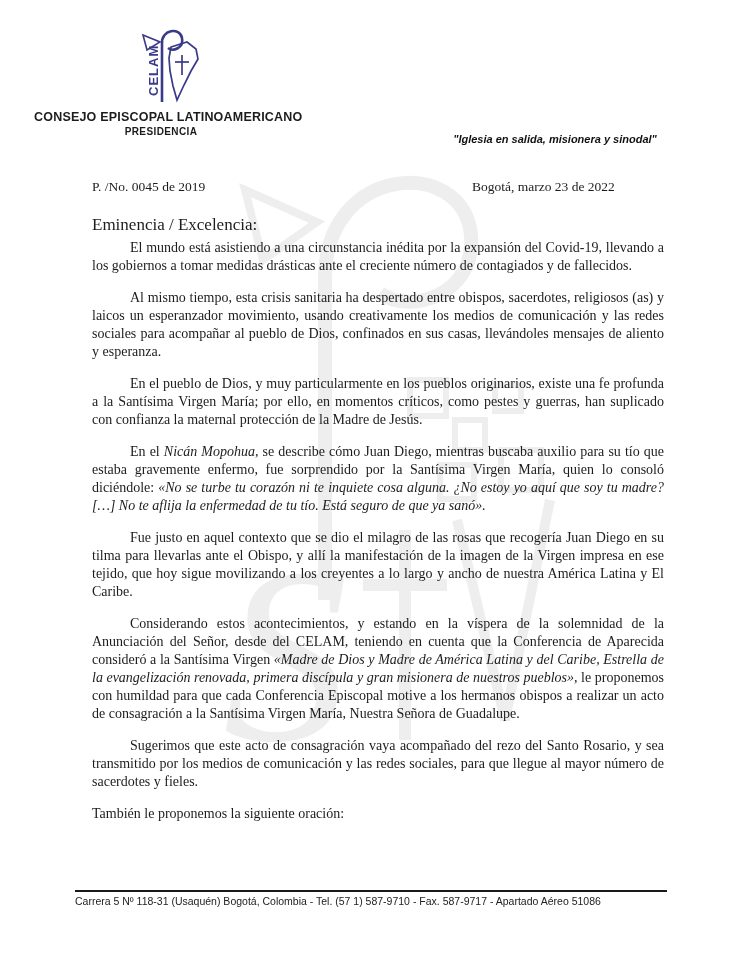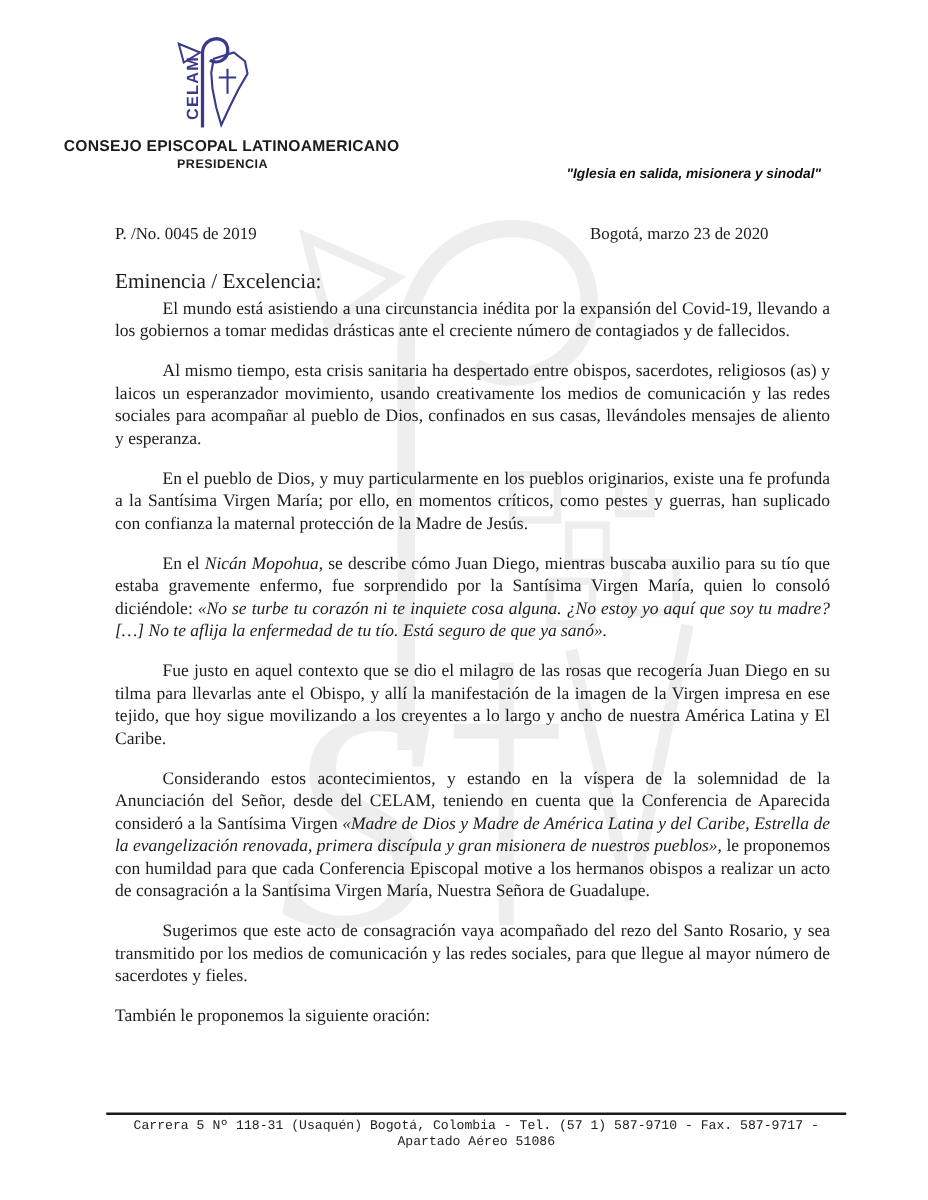"CONSEJO EPISCOPAL LATINOAMERICANO" .org-block { margin-left: 17px -> none }
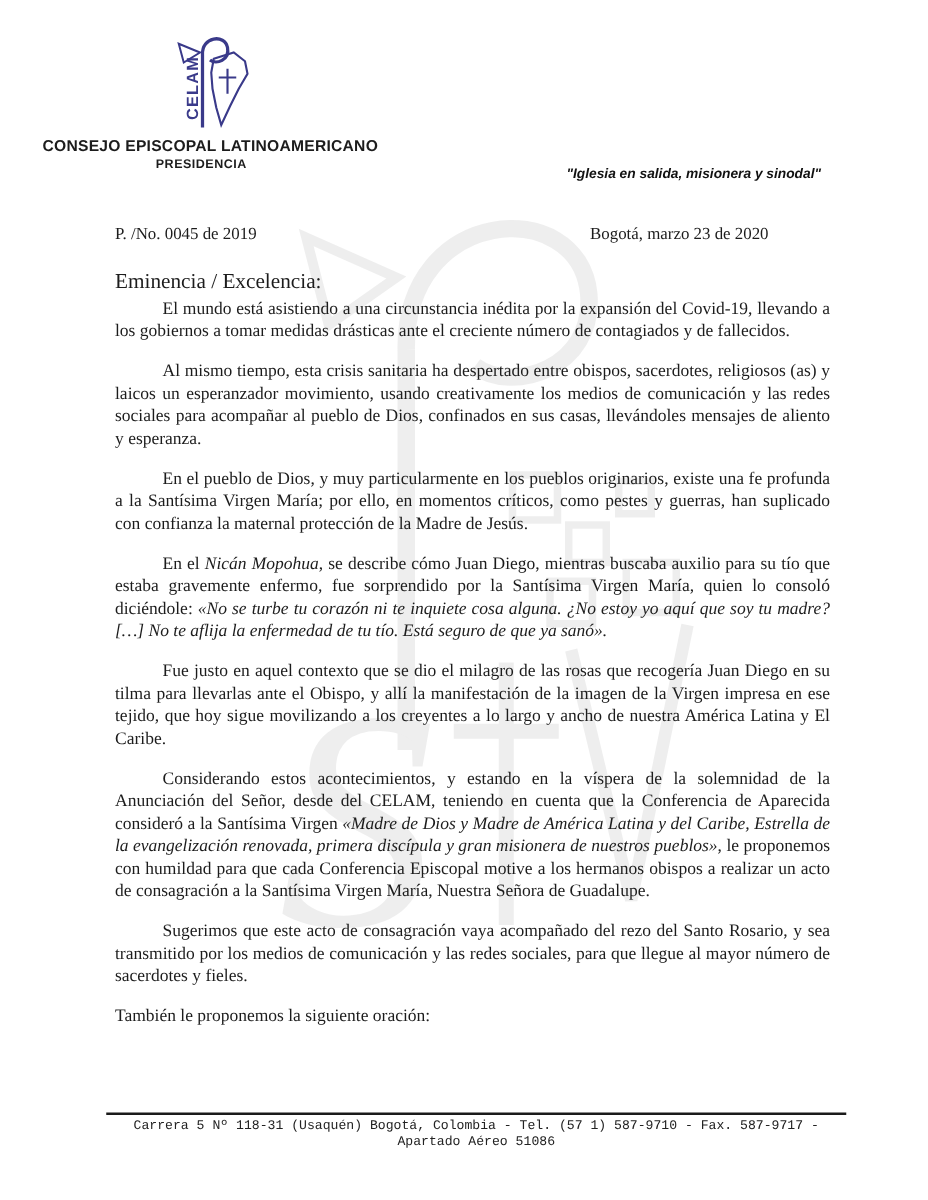"Bogotá, marzo 23 de 2020" span.dateline { text: 2020 -> 2022 }
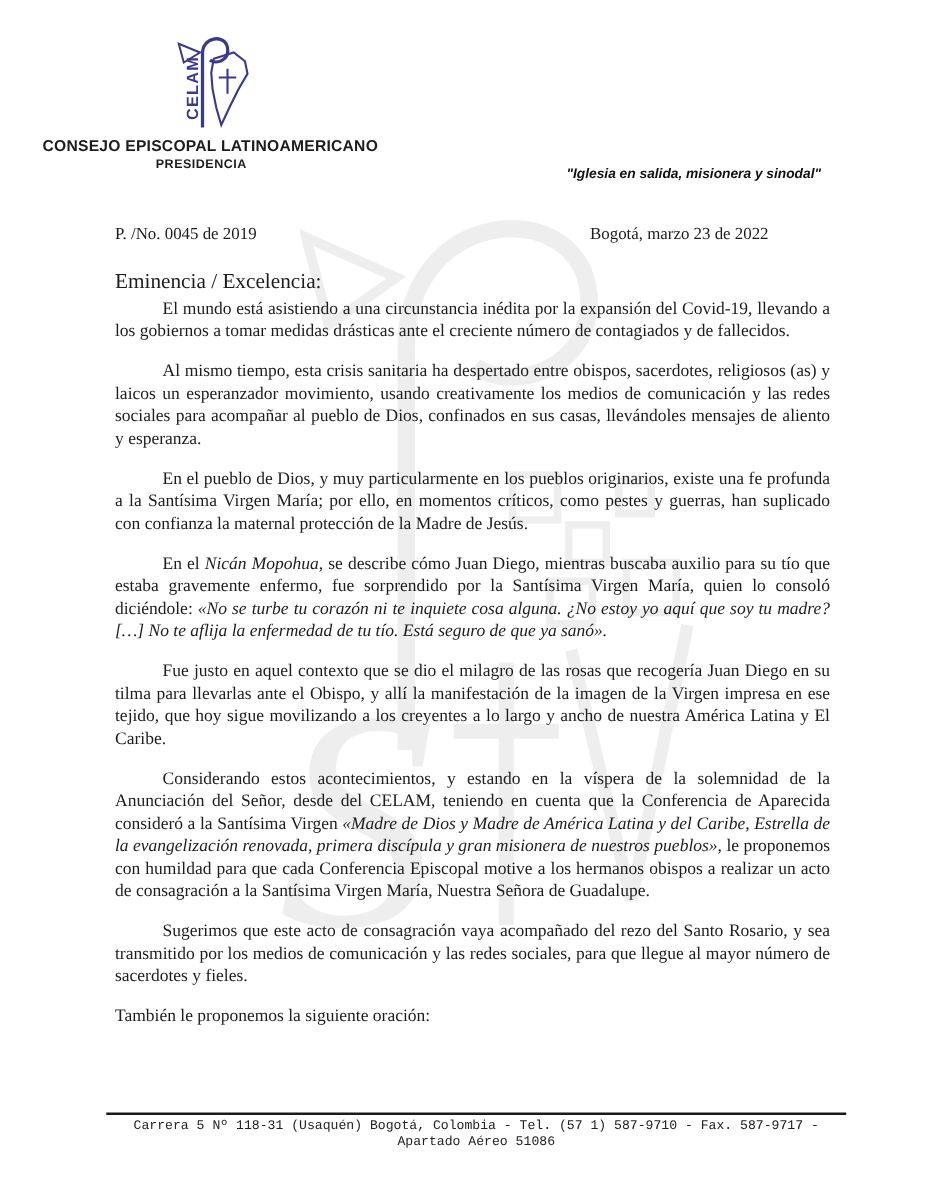"Carrera 5 Nº 118-31 (Usaquén)" .page-footer { font-family: Liberation Mono, monospace -> Liberation Sans, sans-serif; left: 85px -> 75px; text-align: center -> none }
